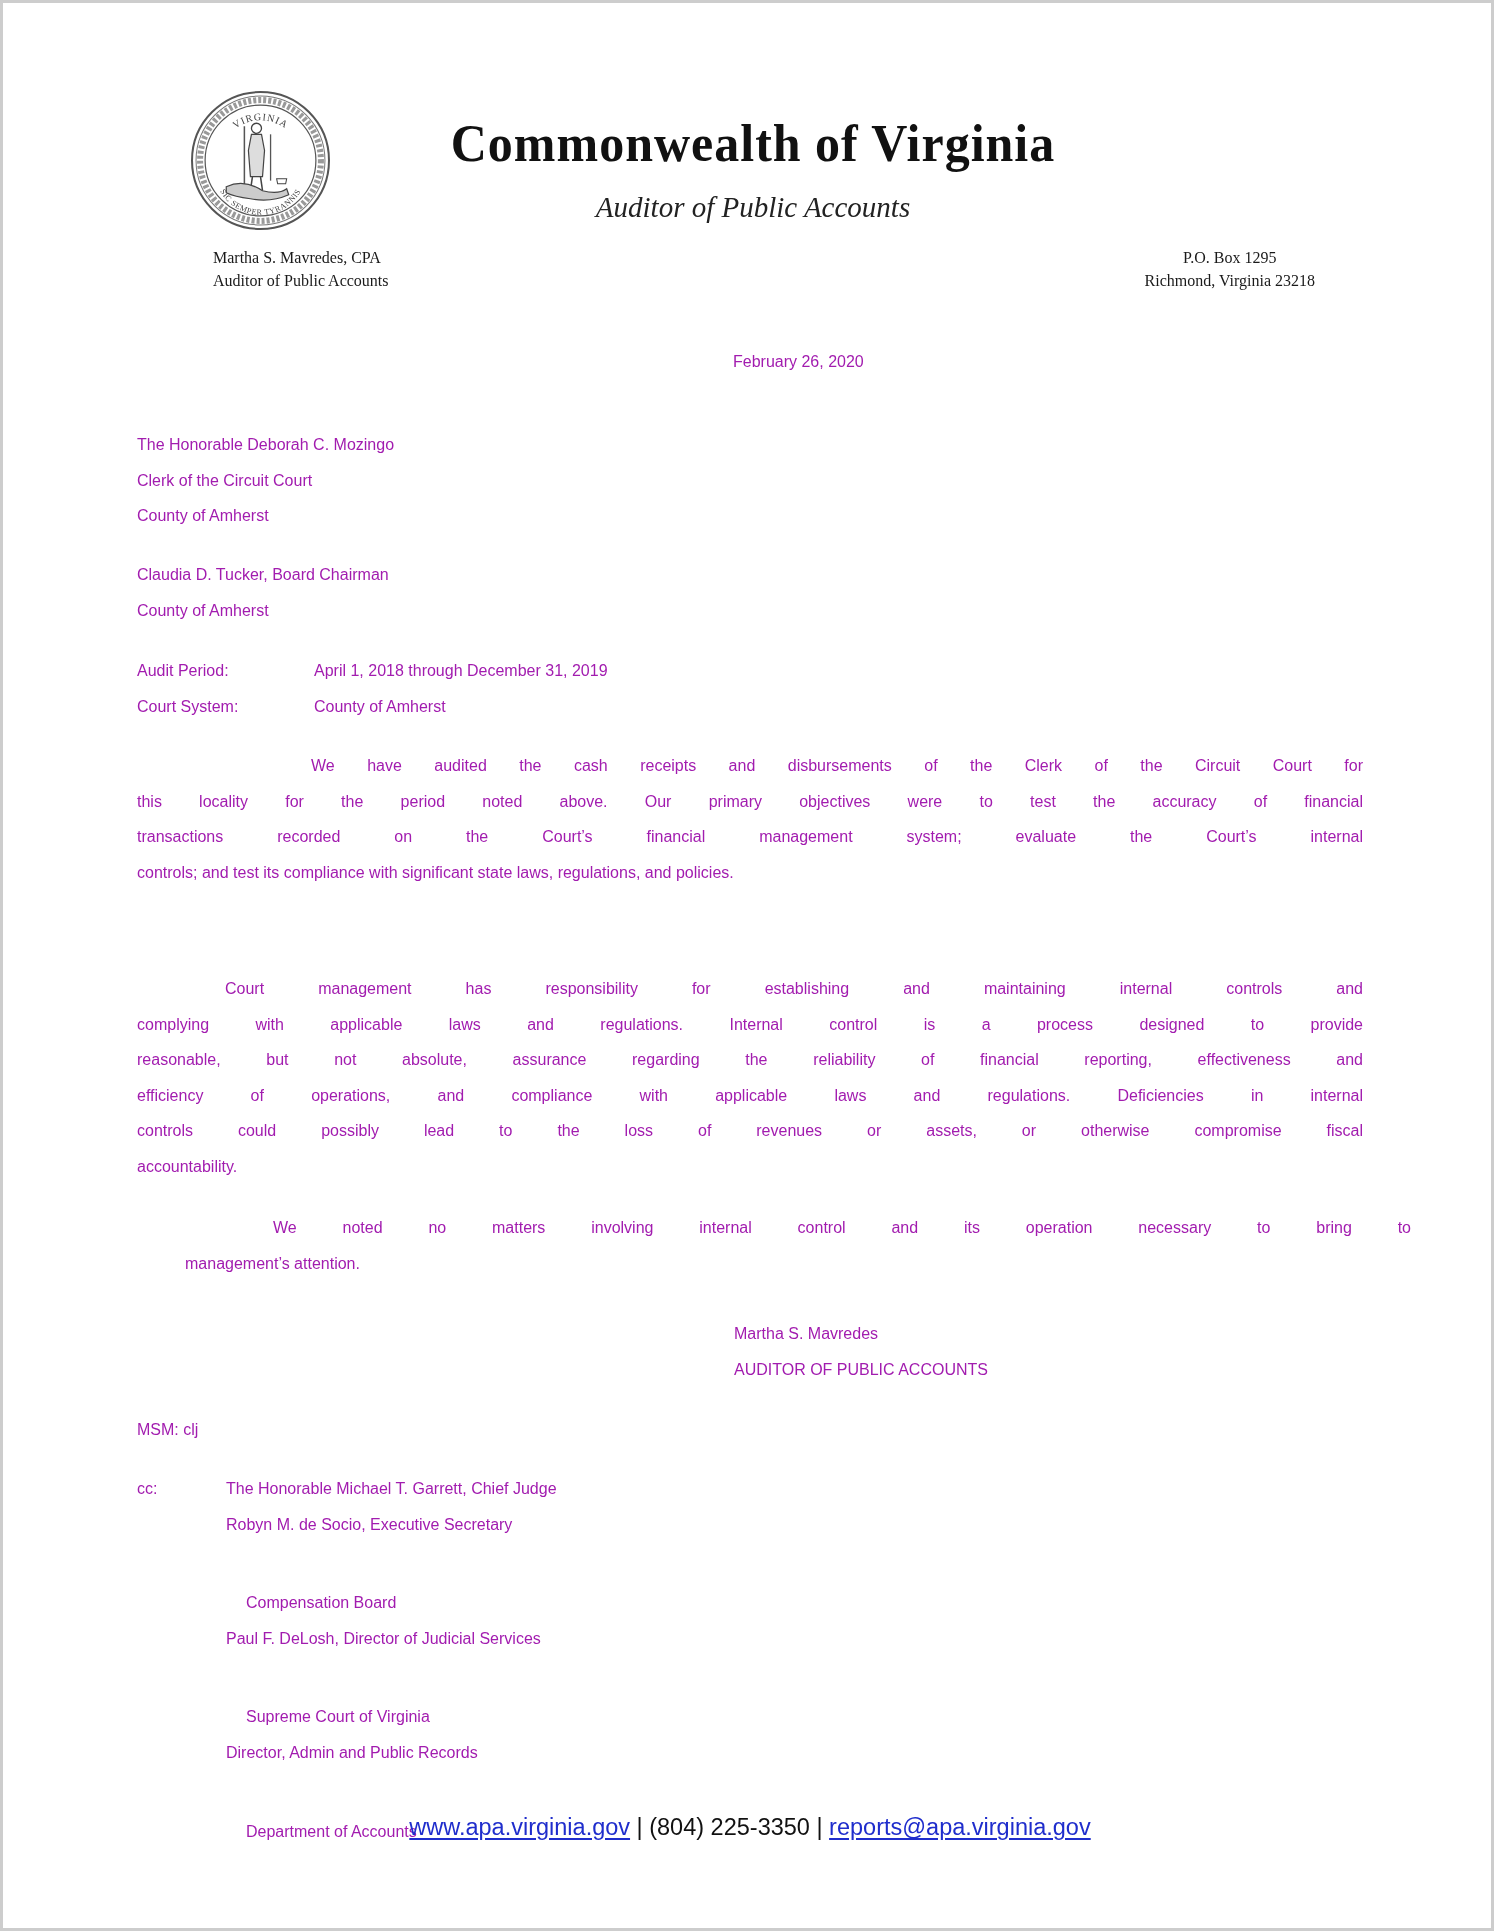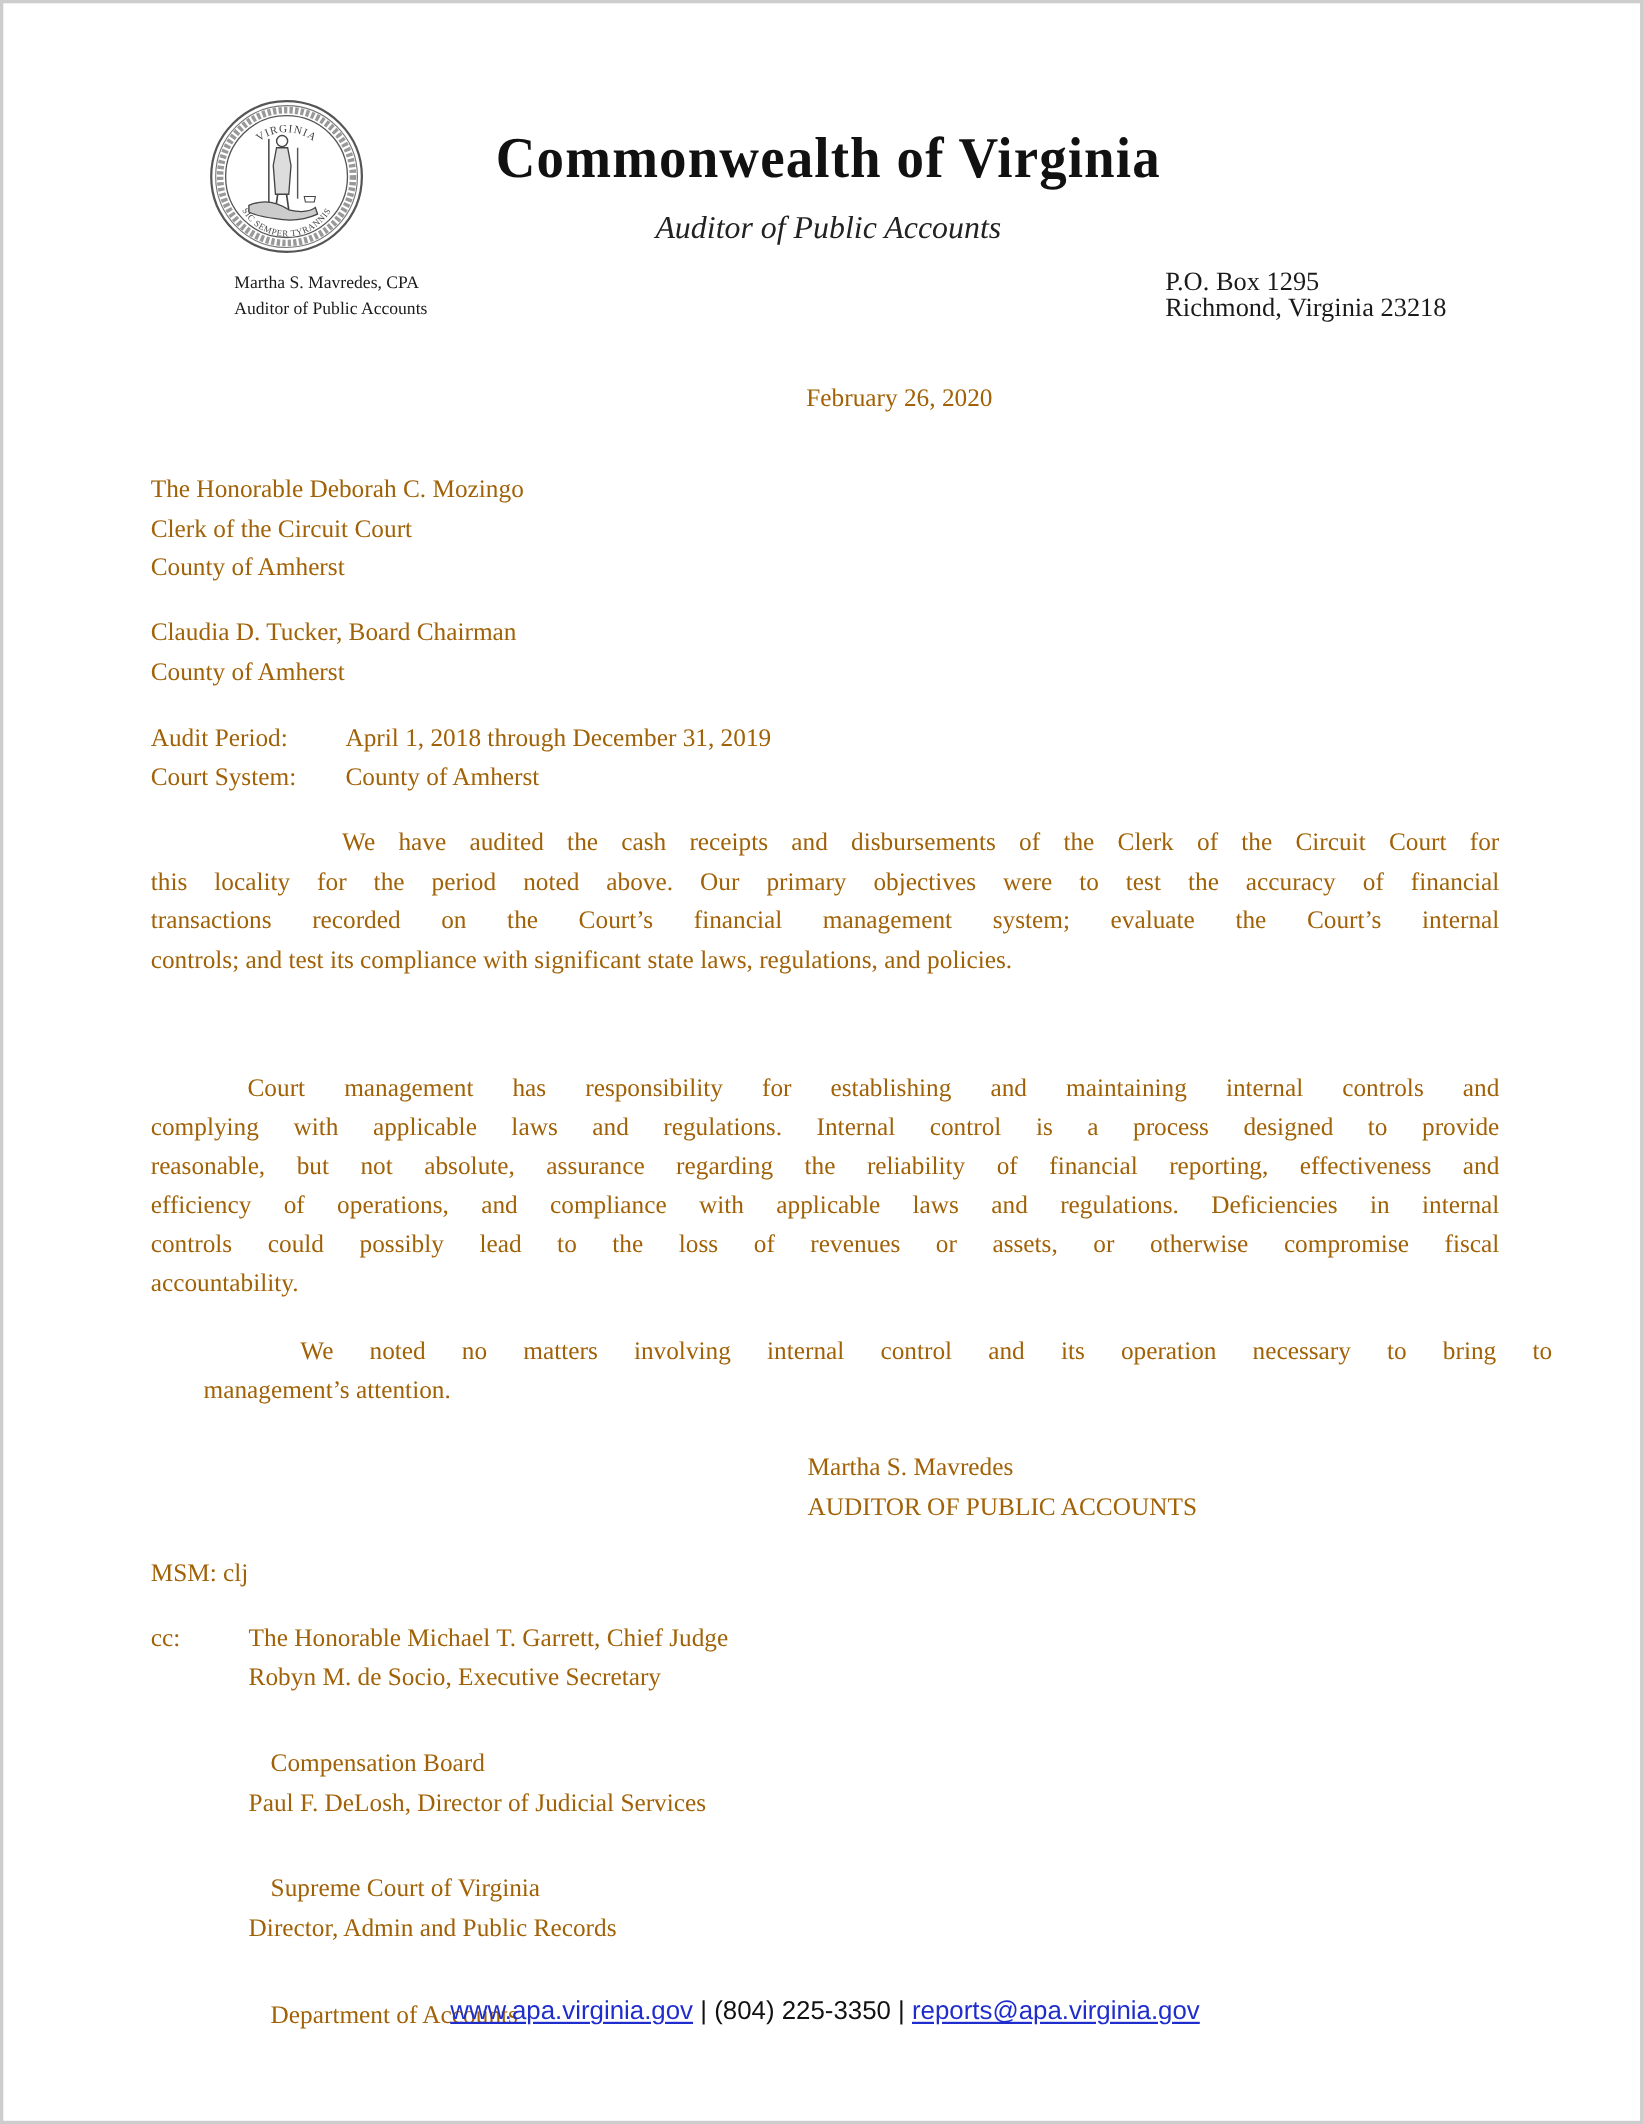"P.O. Box 1295" .lh-right { font-size: 24px -> 16px; text-align: left -> center }
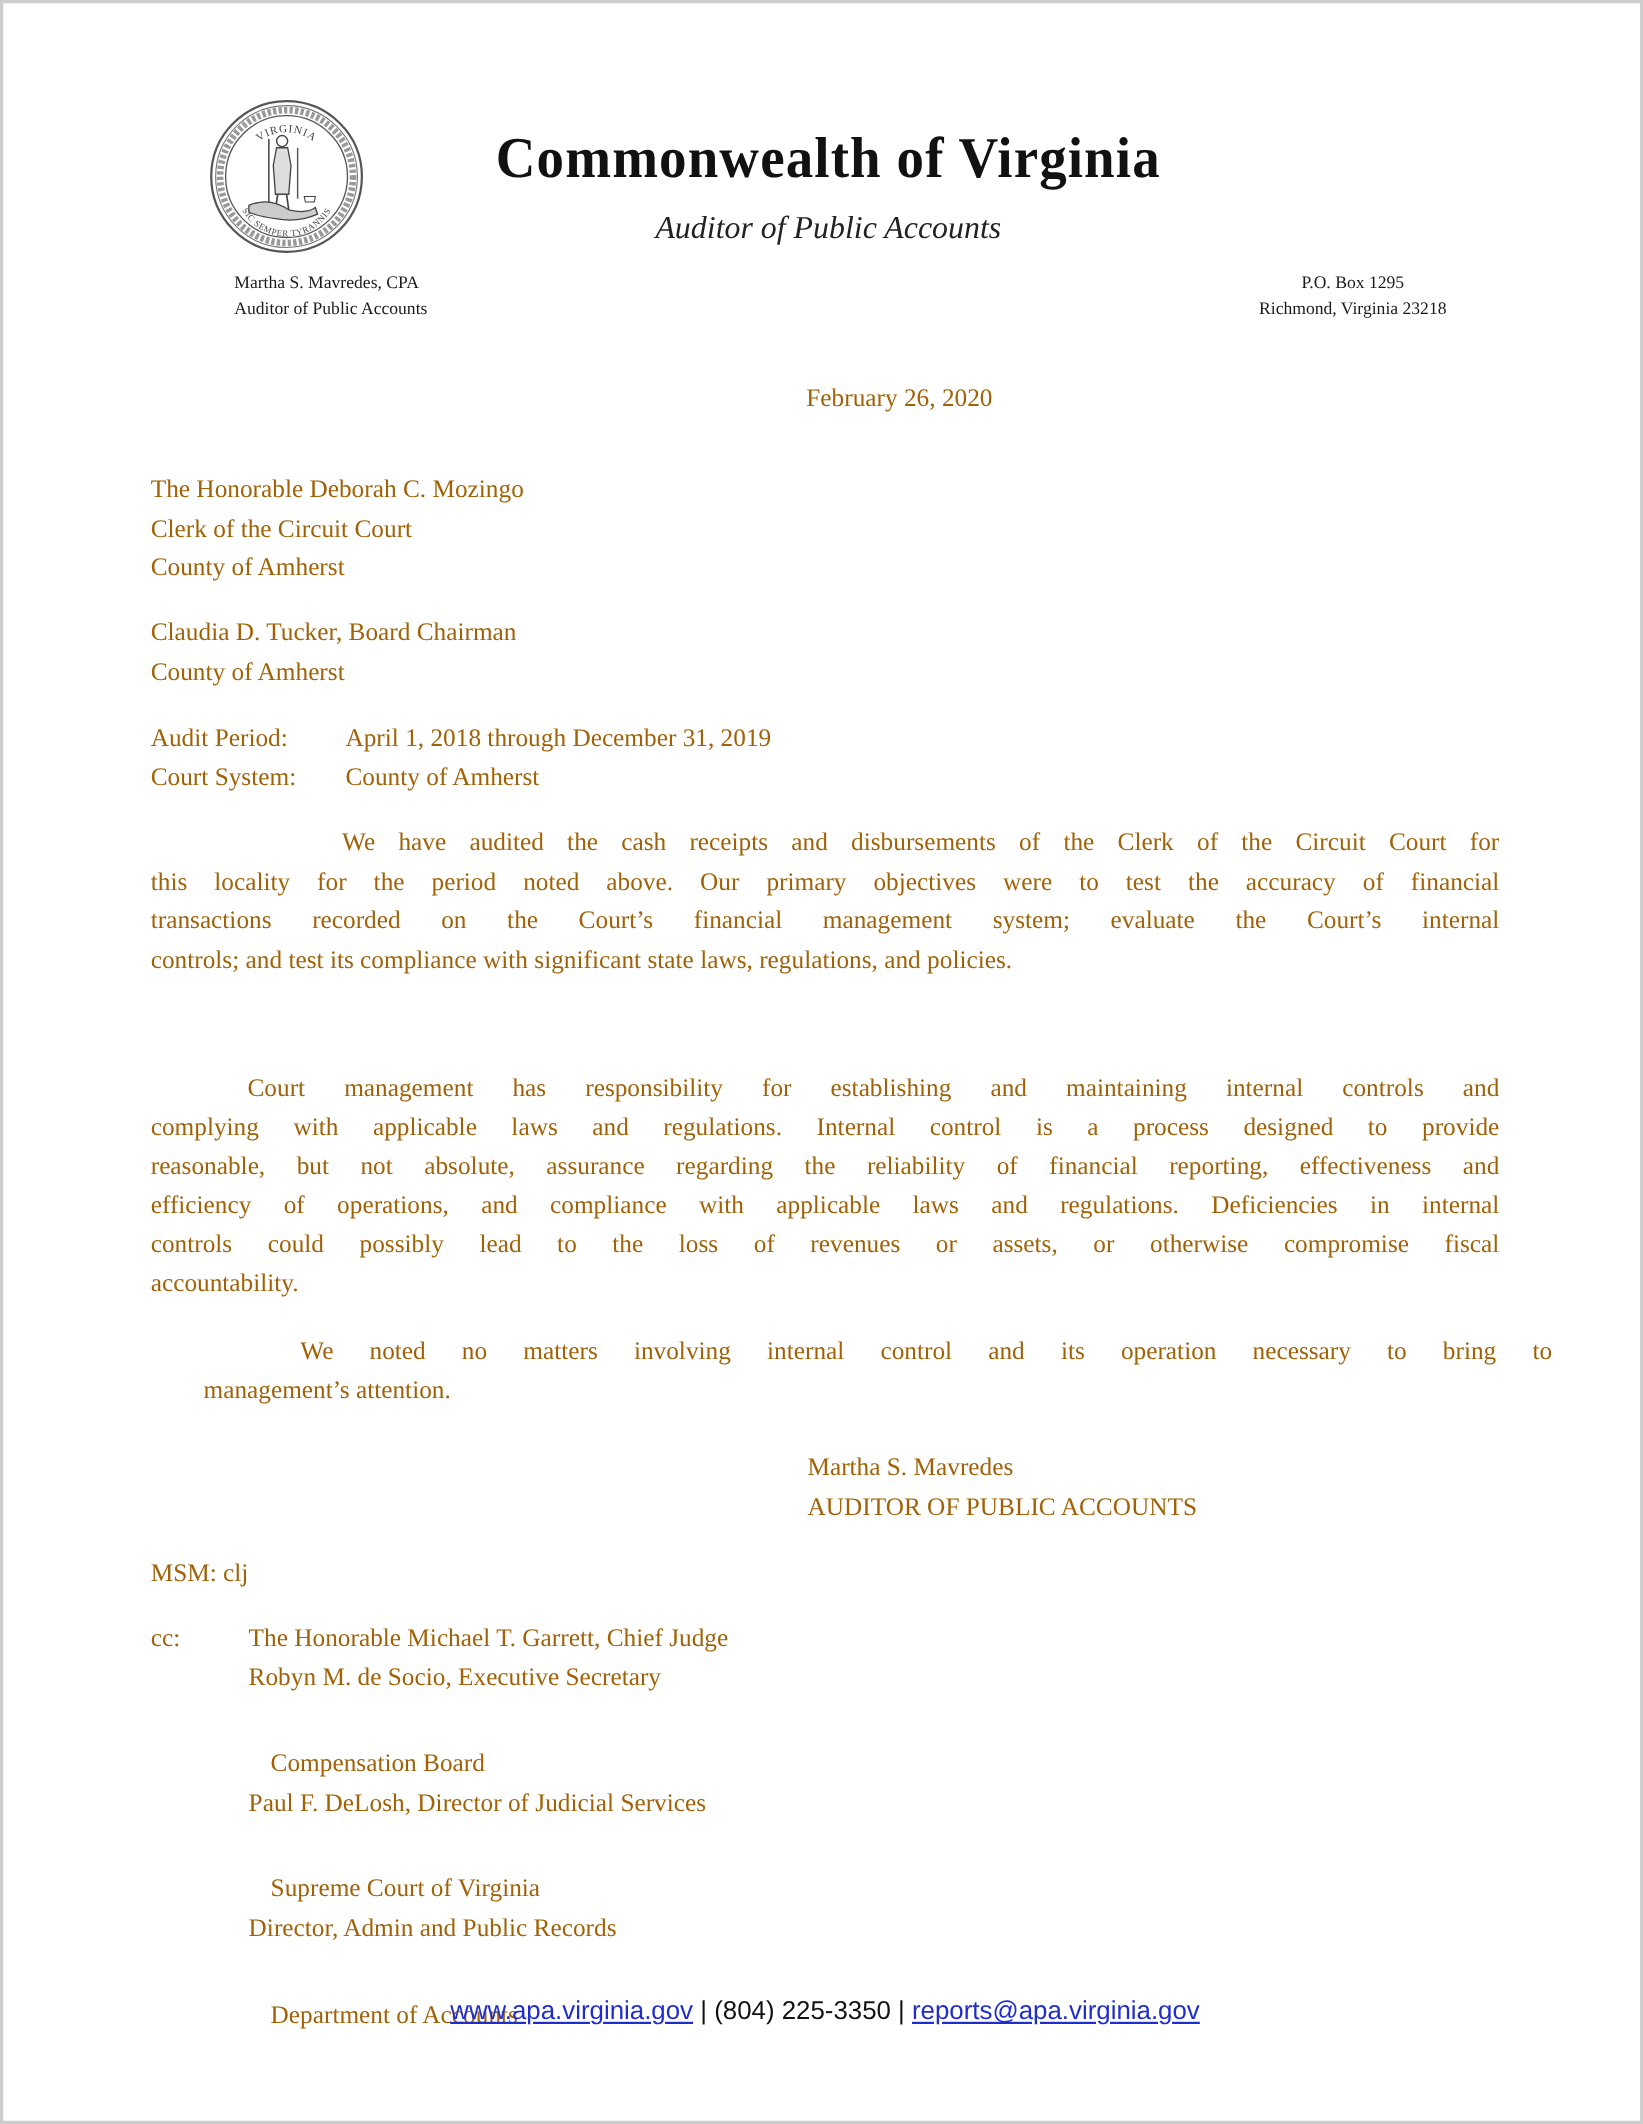"February 26, 2020" .body-text { color: #a16207 -> #a21caf; font-family: Liberation Serif, serif -> Liberation Sans, sans-serif; font-size: 23px -> 16px }
